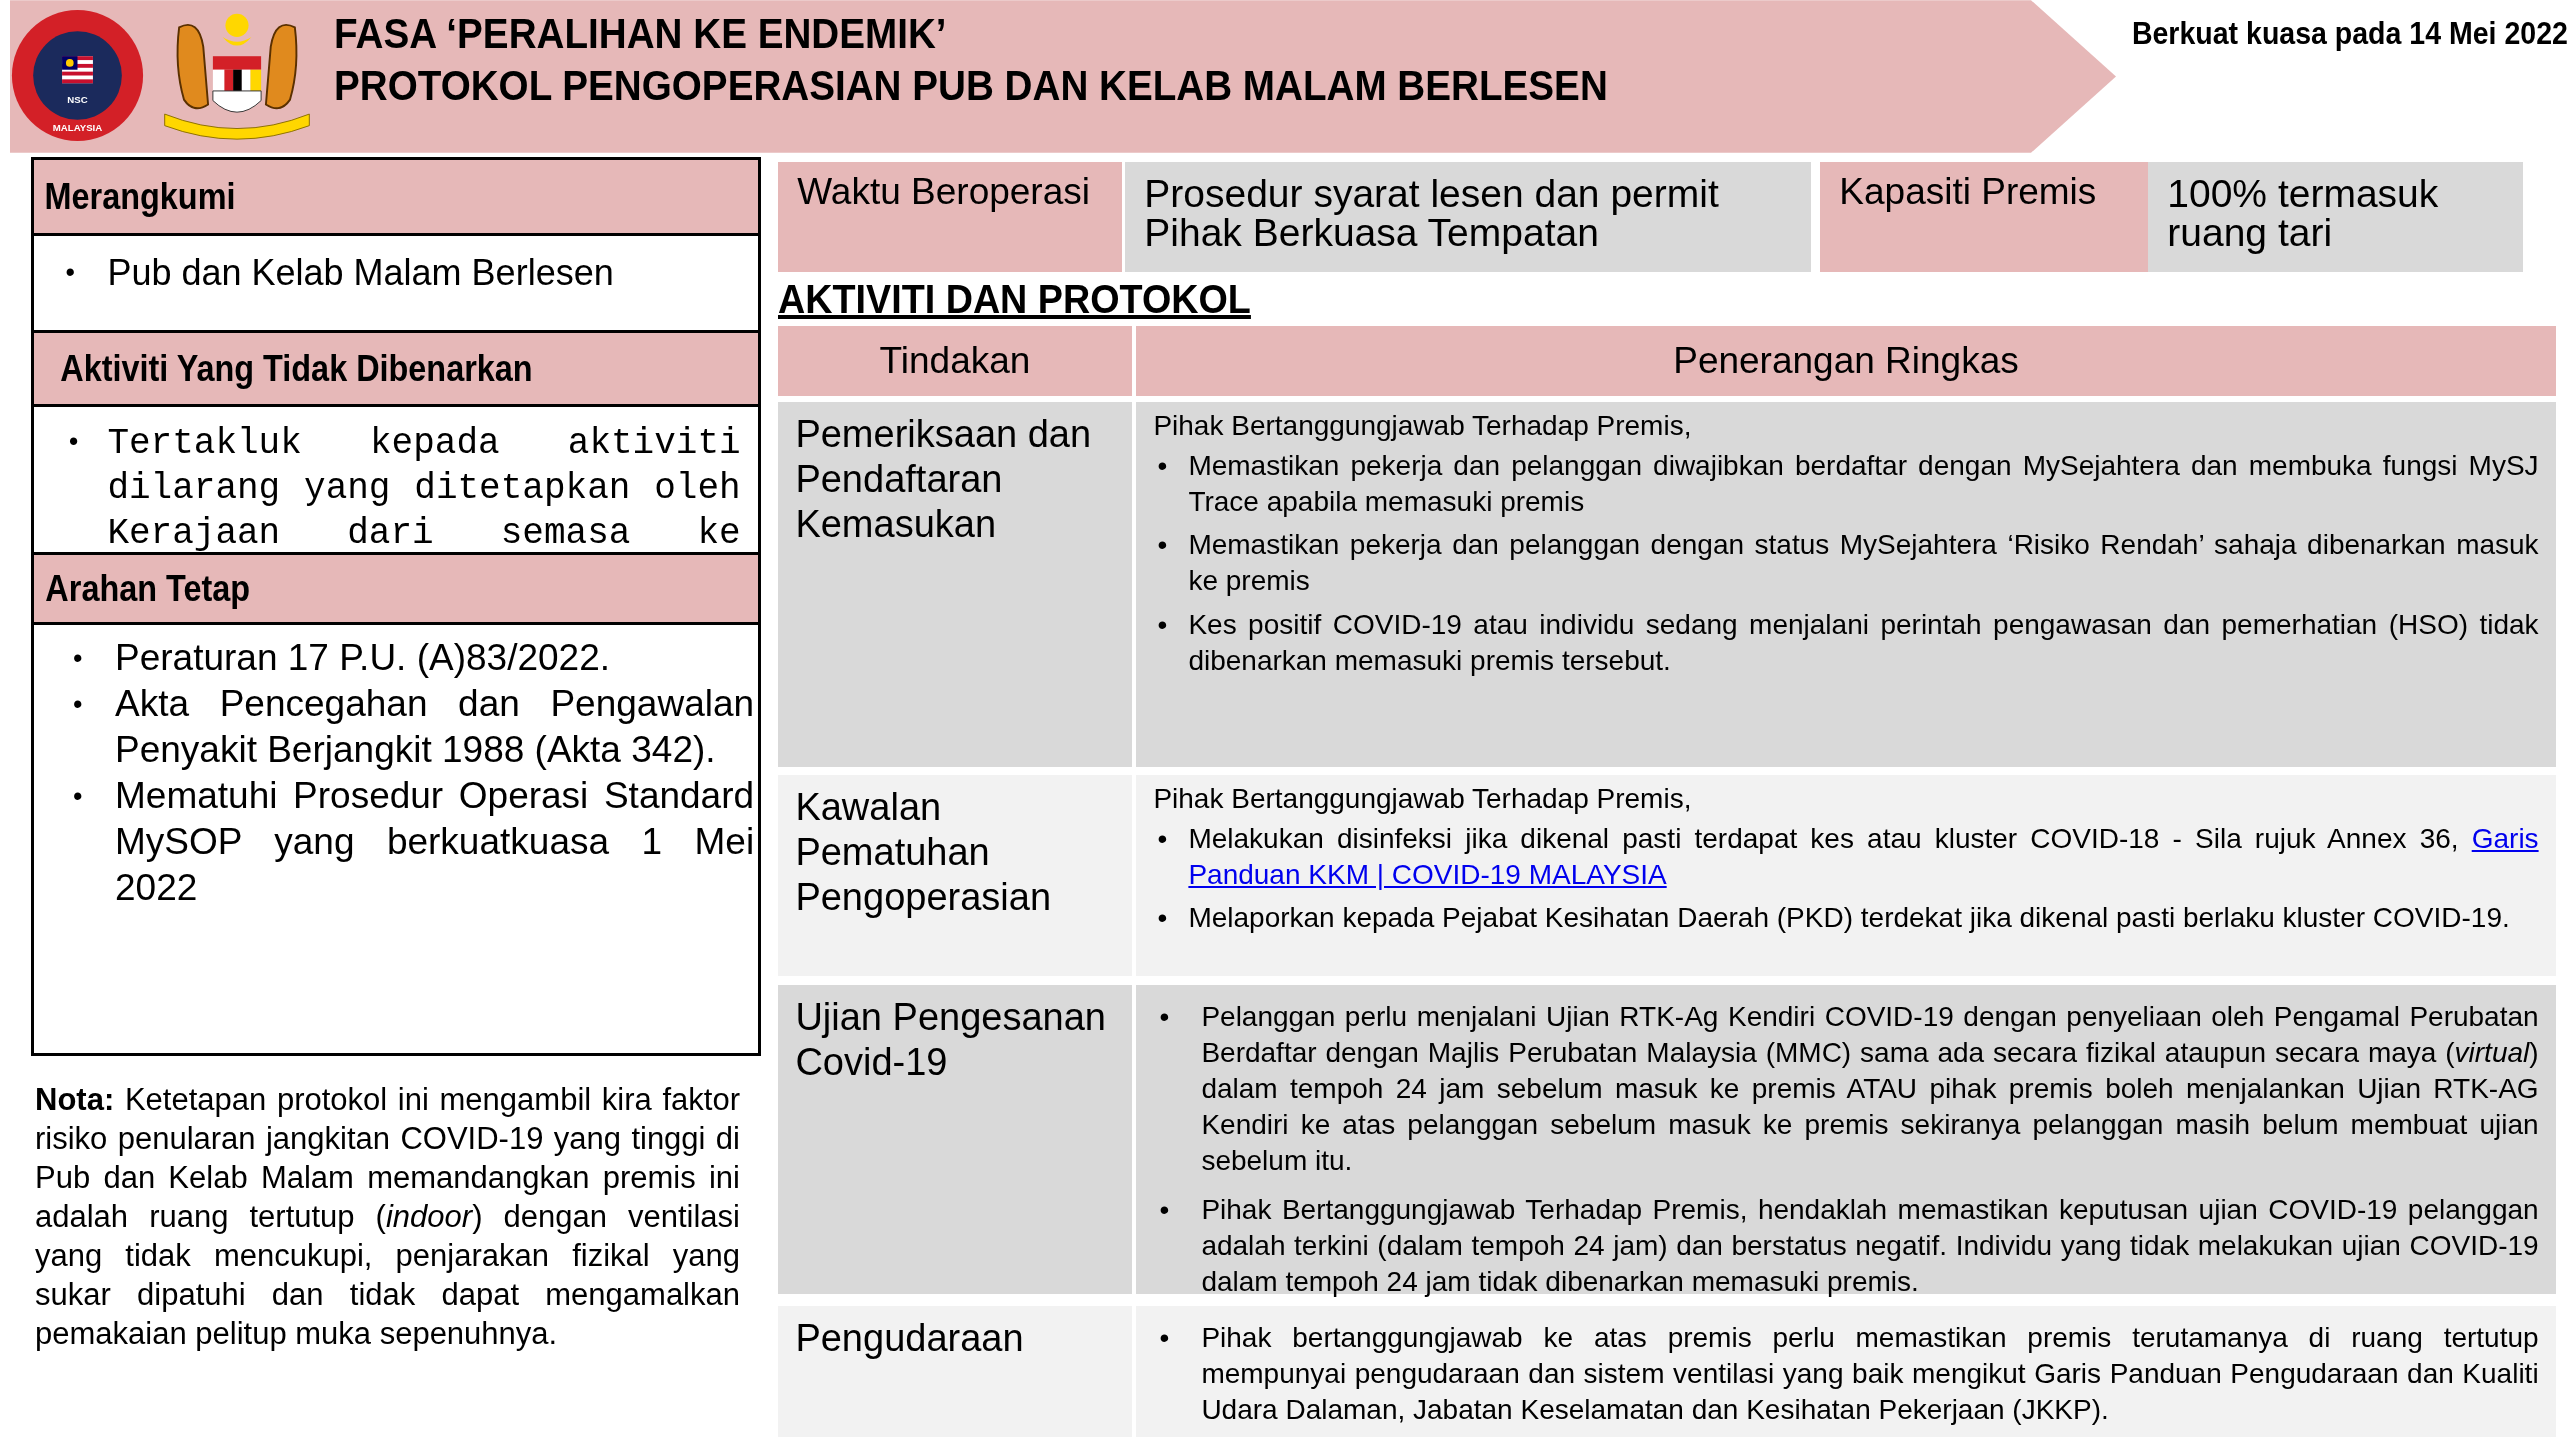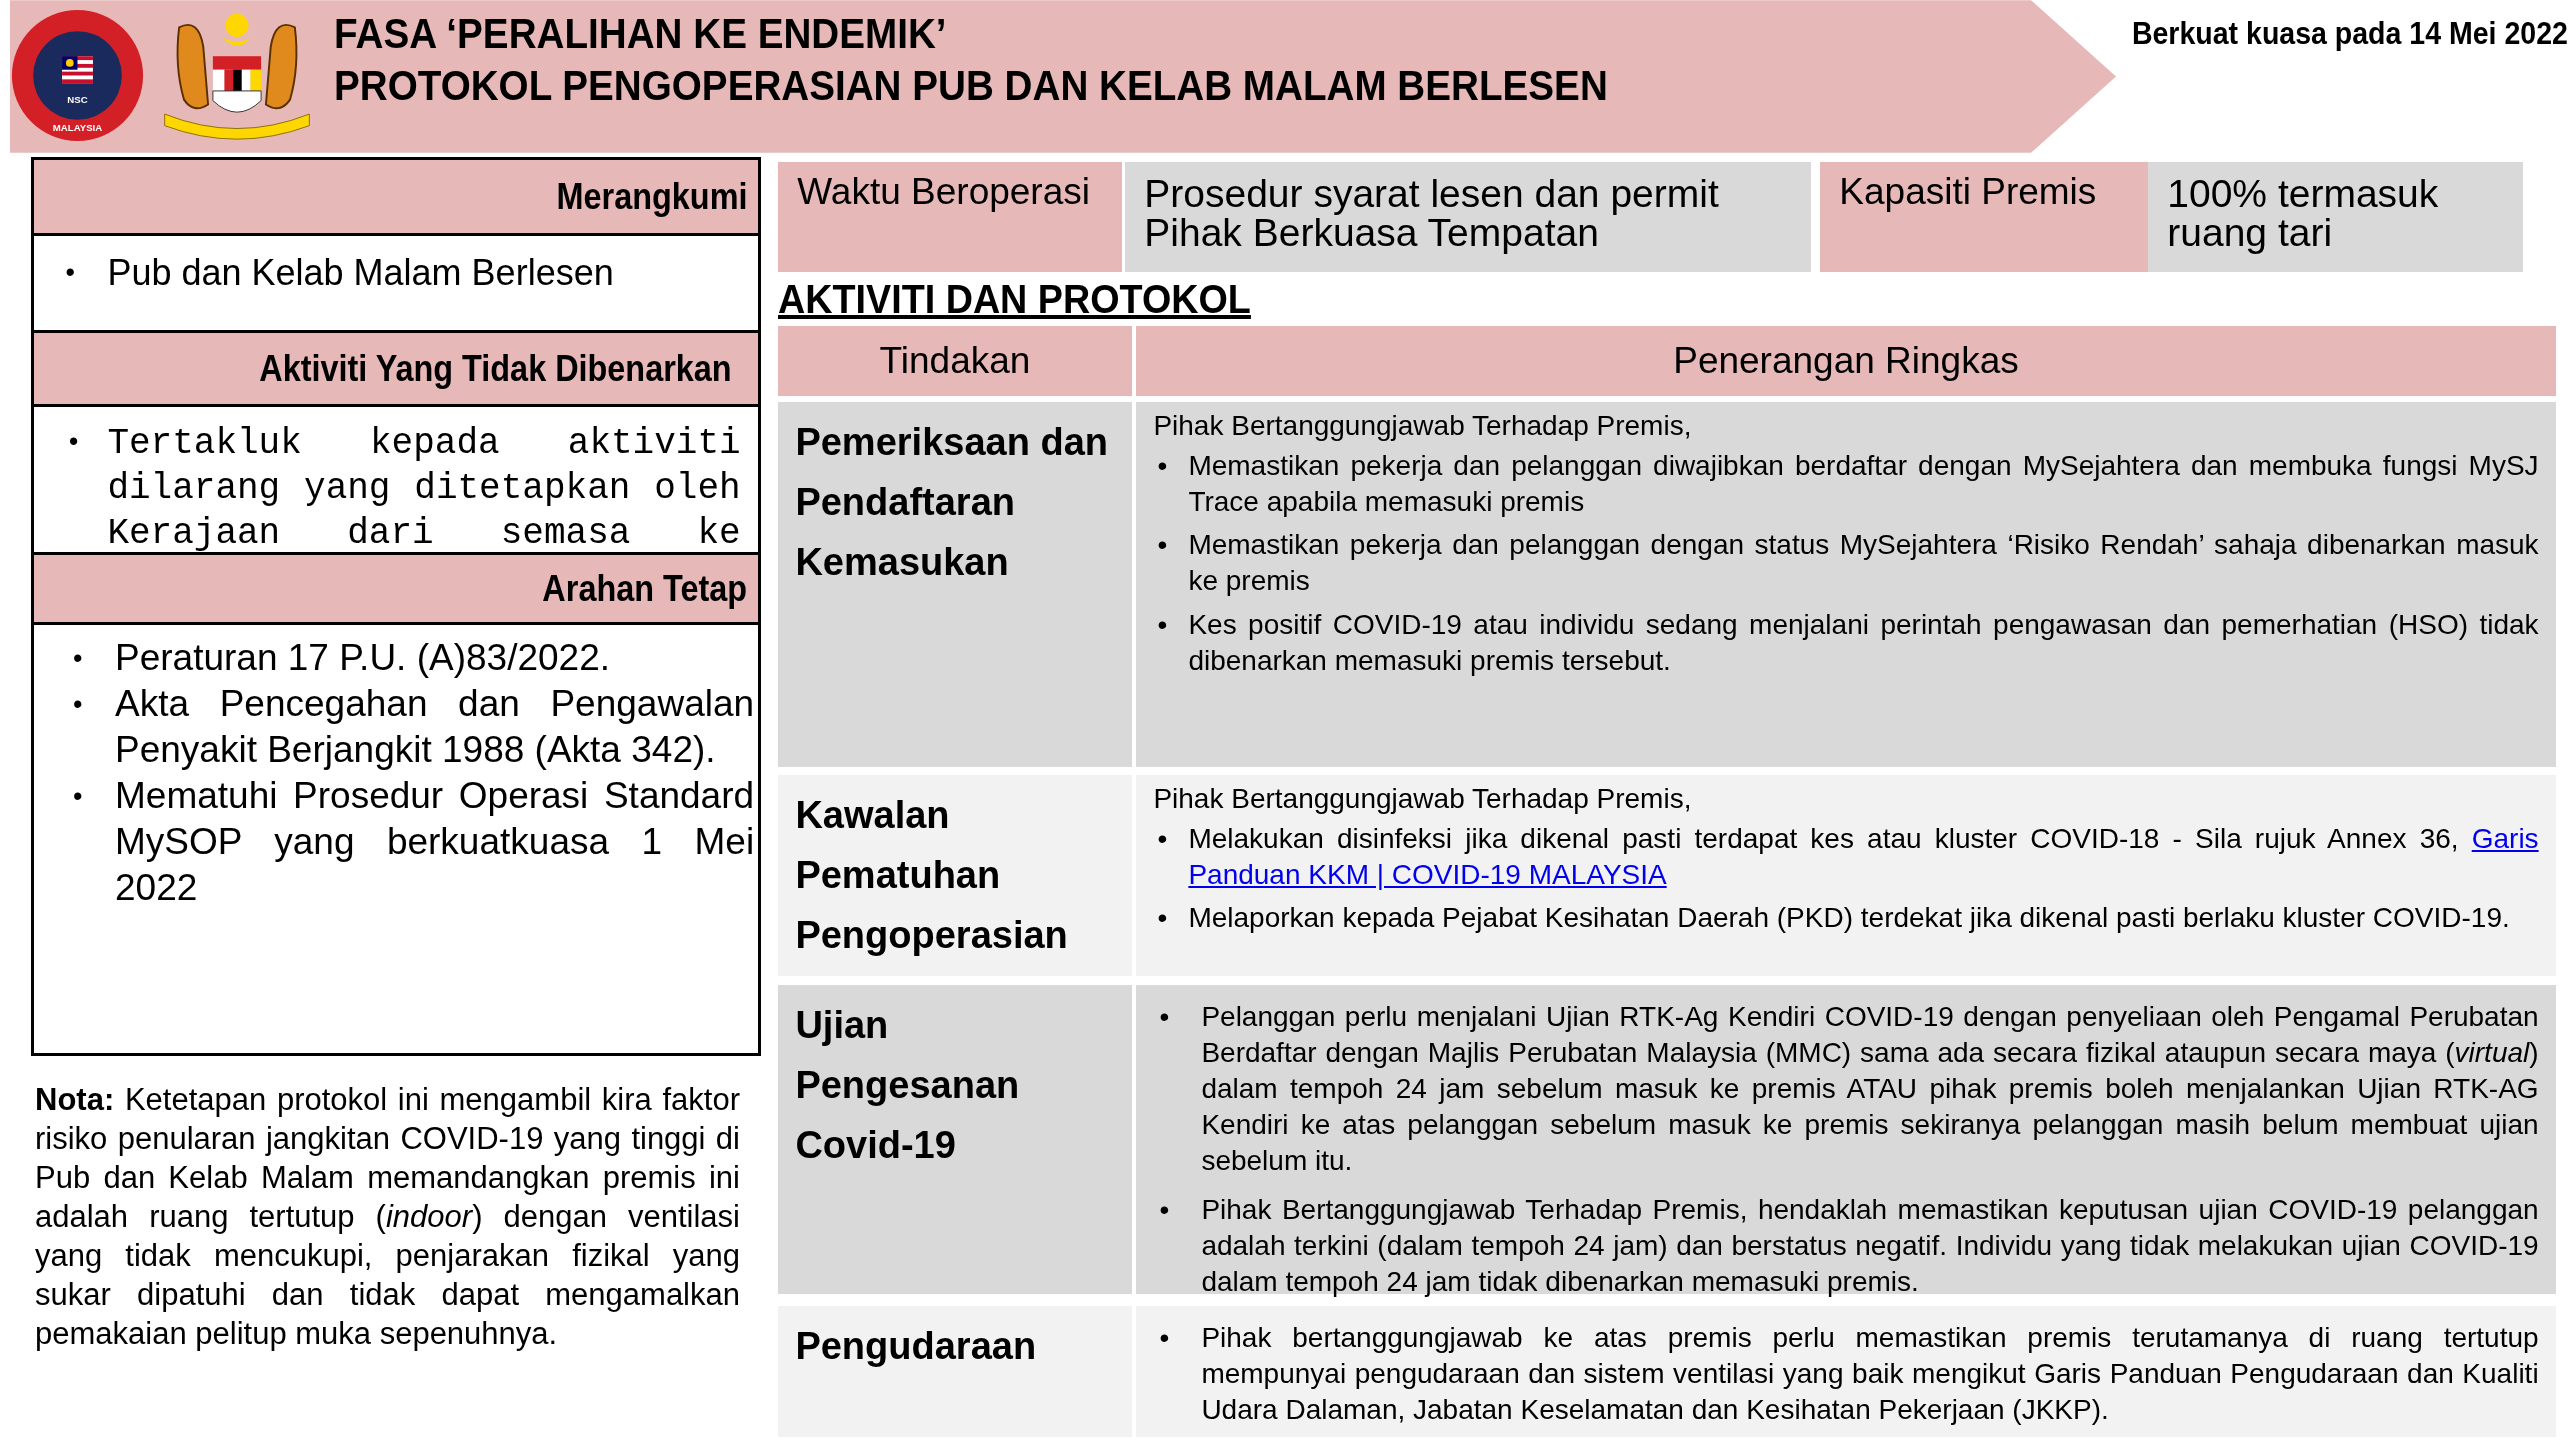"Merangkumi" .lhead { justify-content: flex-end -> flex-start }
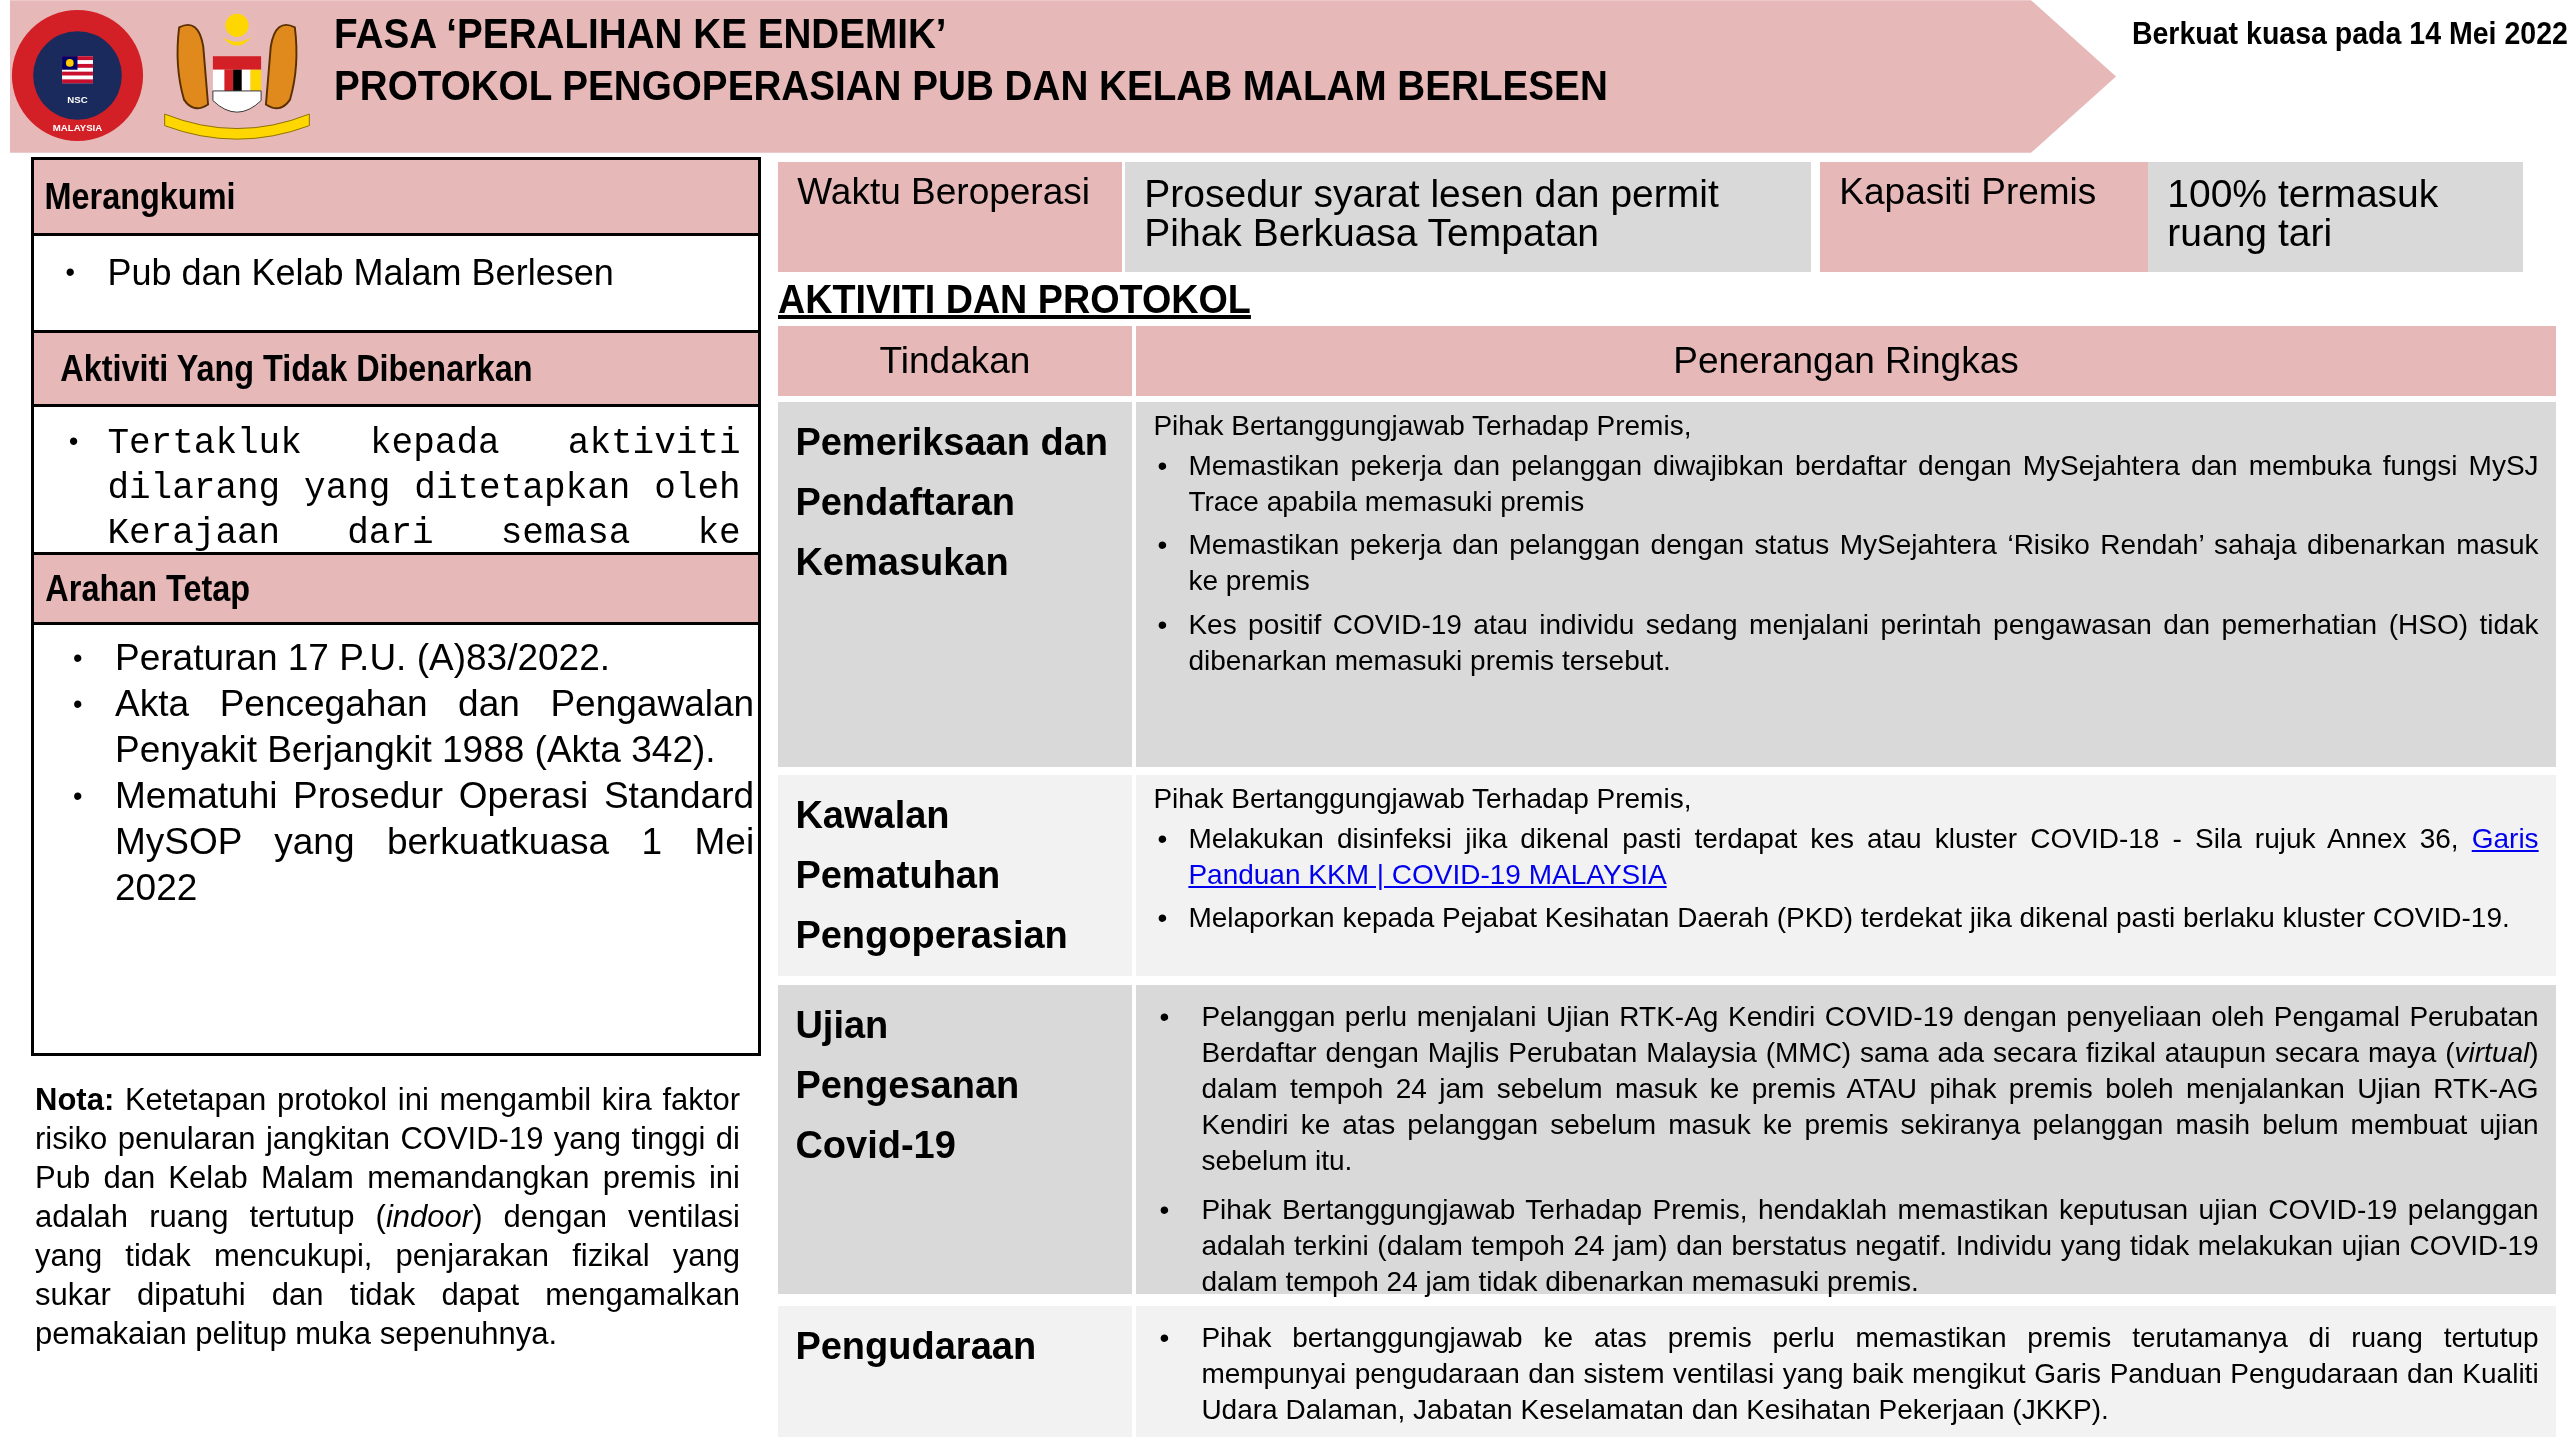"Pemeriksaan dan Pendaftaran Kemasukan" .tindakan { font-weight: bold -> normal; line-height: 60px -> 45px }
